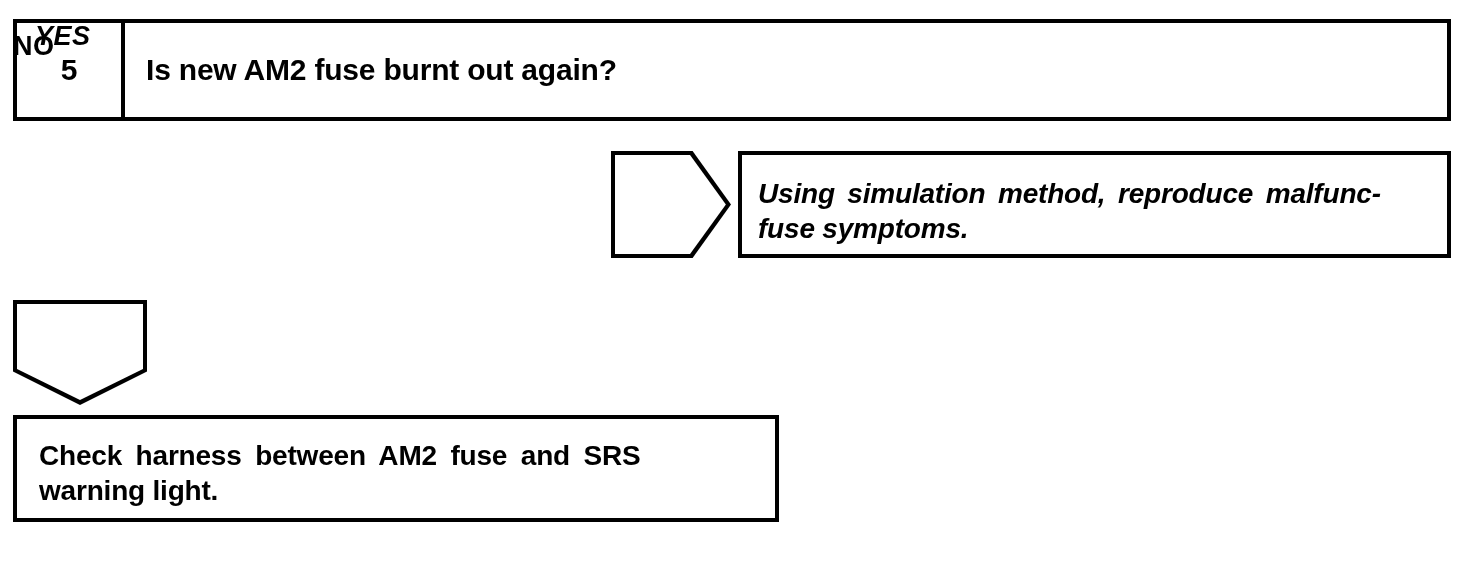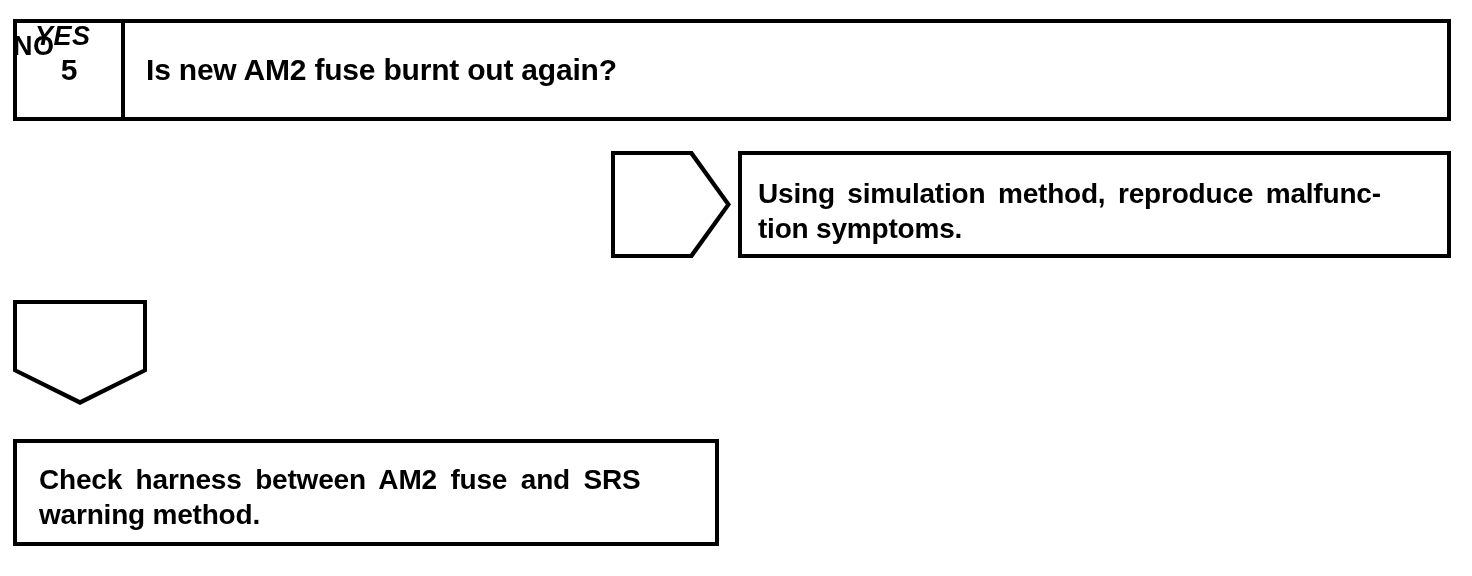"Using simulation method, reproduce" #no-action-box { font-style: none -> italic }
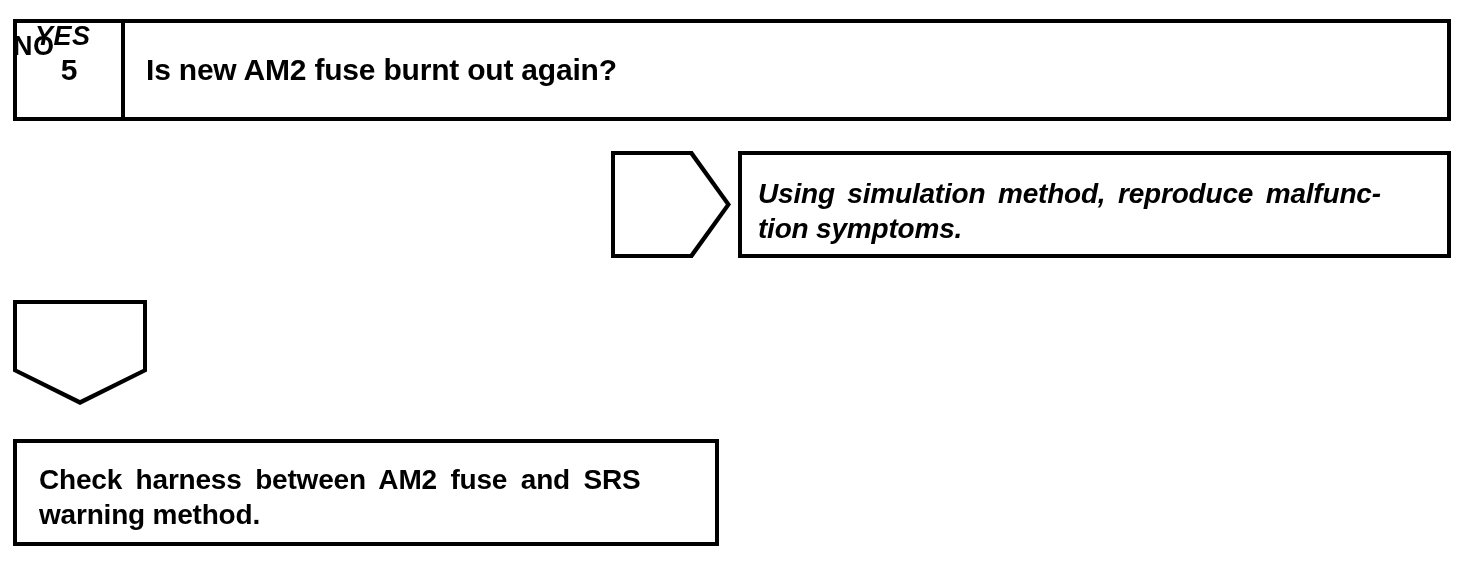"tion symptoms." span.action-text { text: tion -> fuse }
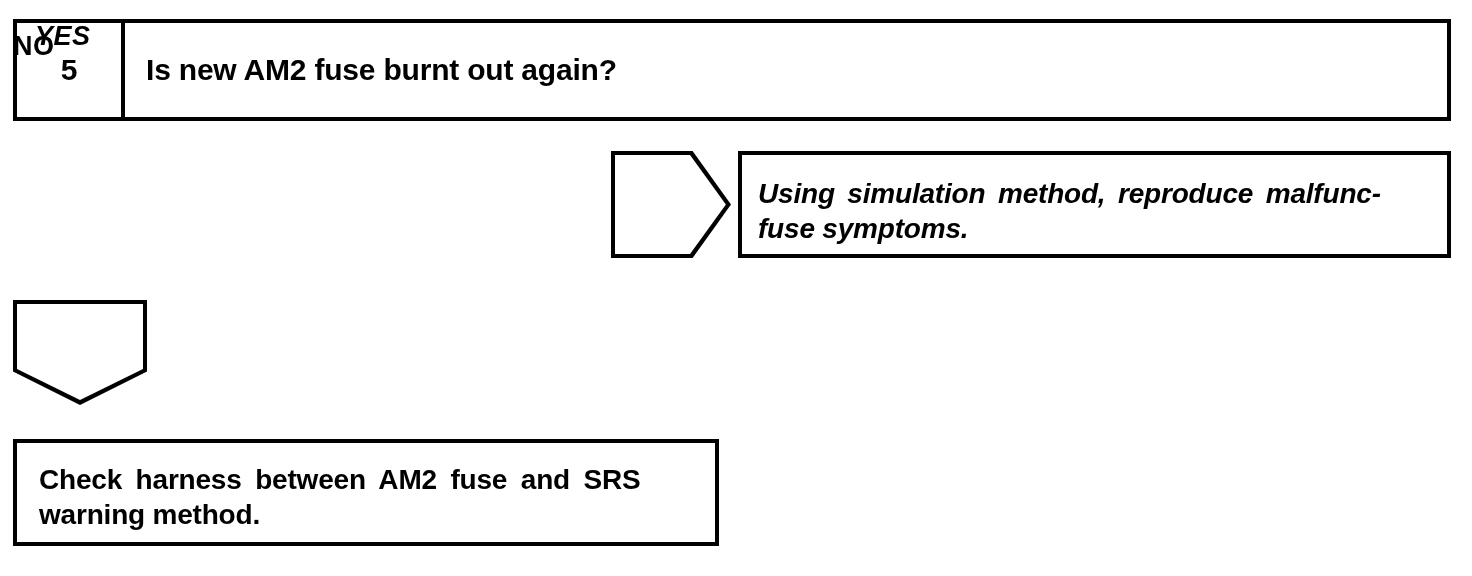"Check harness between AM2 fuse" #yes-action-box { top: 439px -> 415px; width: 706px -> 766px }
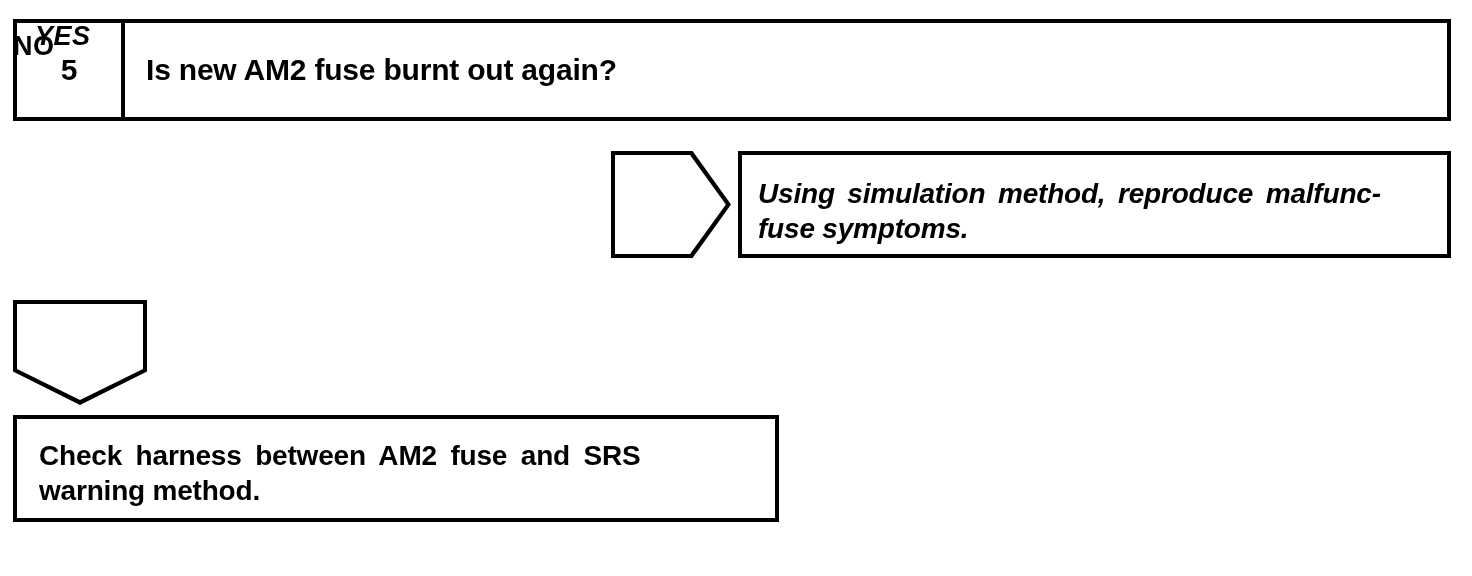"warning method." span.action-text { text: method -> light }
